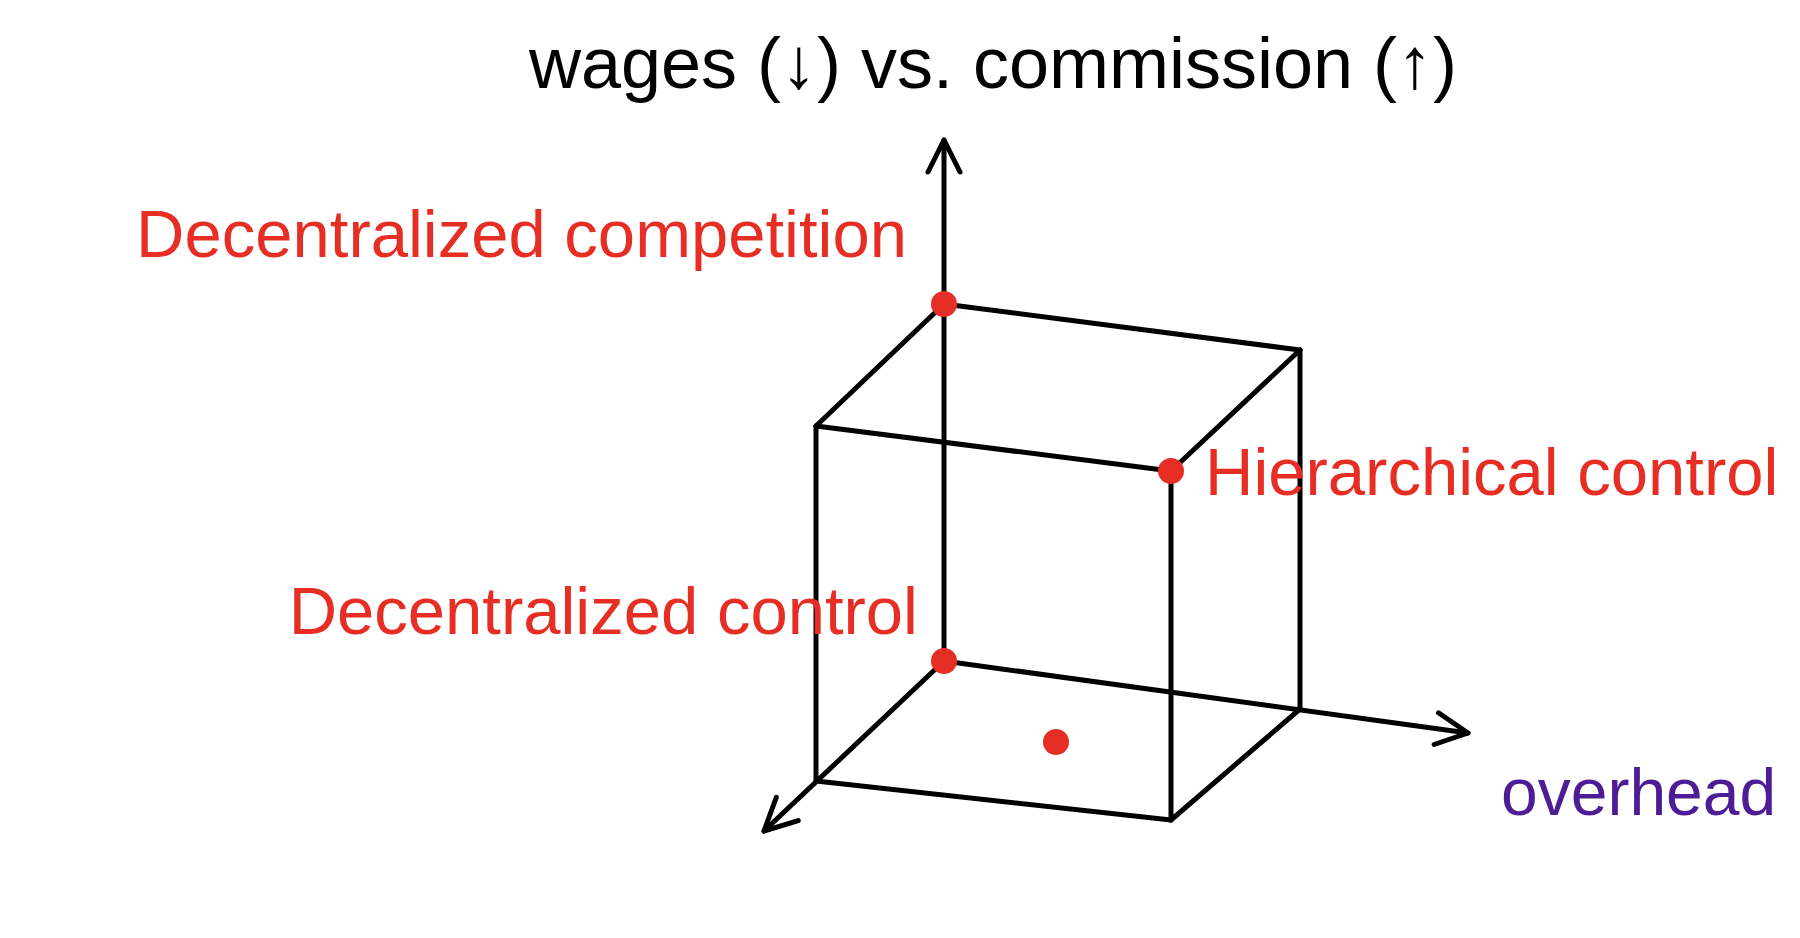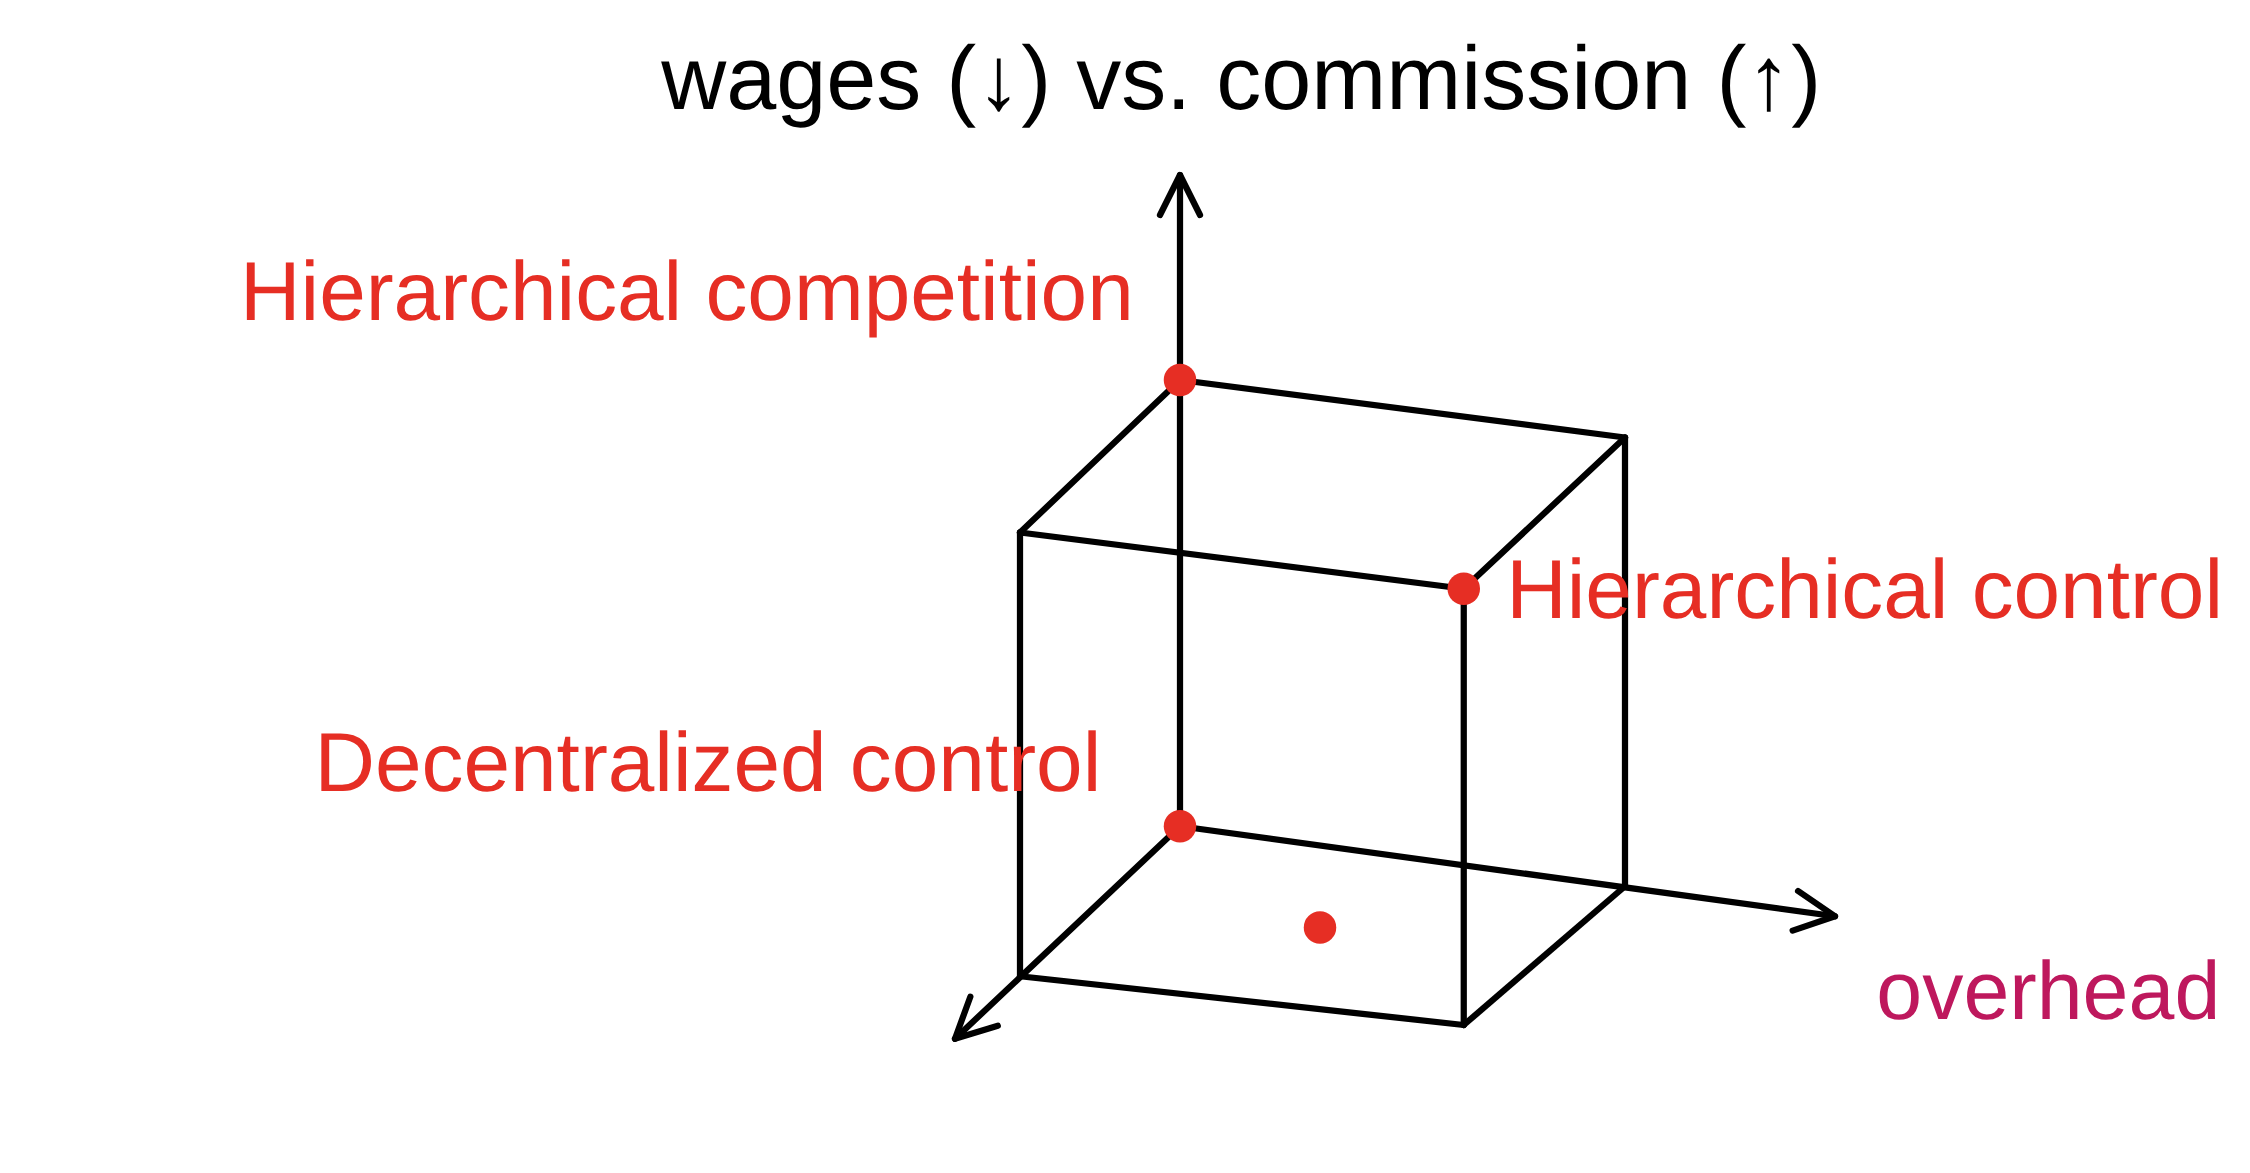"Hierarchical competition" div.label { text: Hierarchical -> Decentralized }
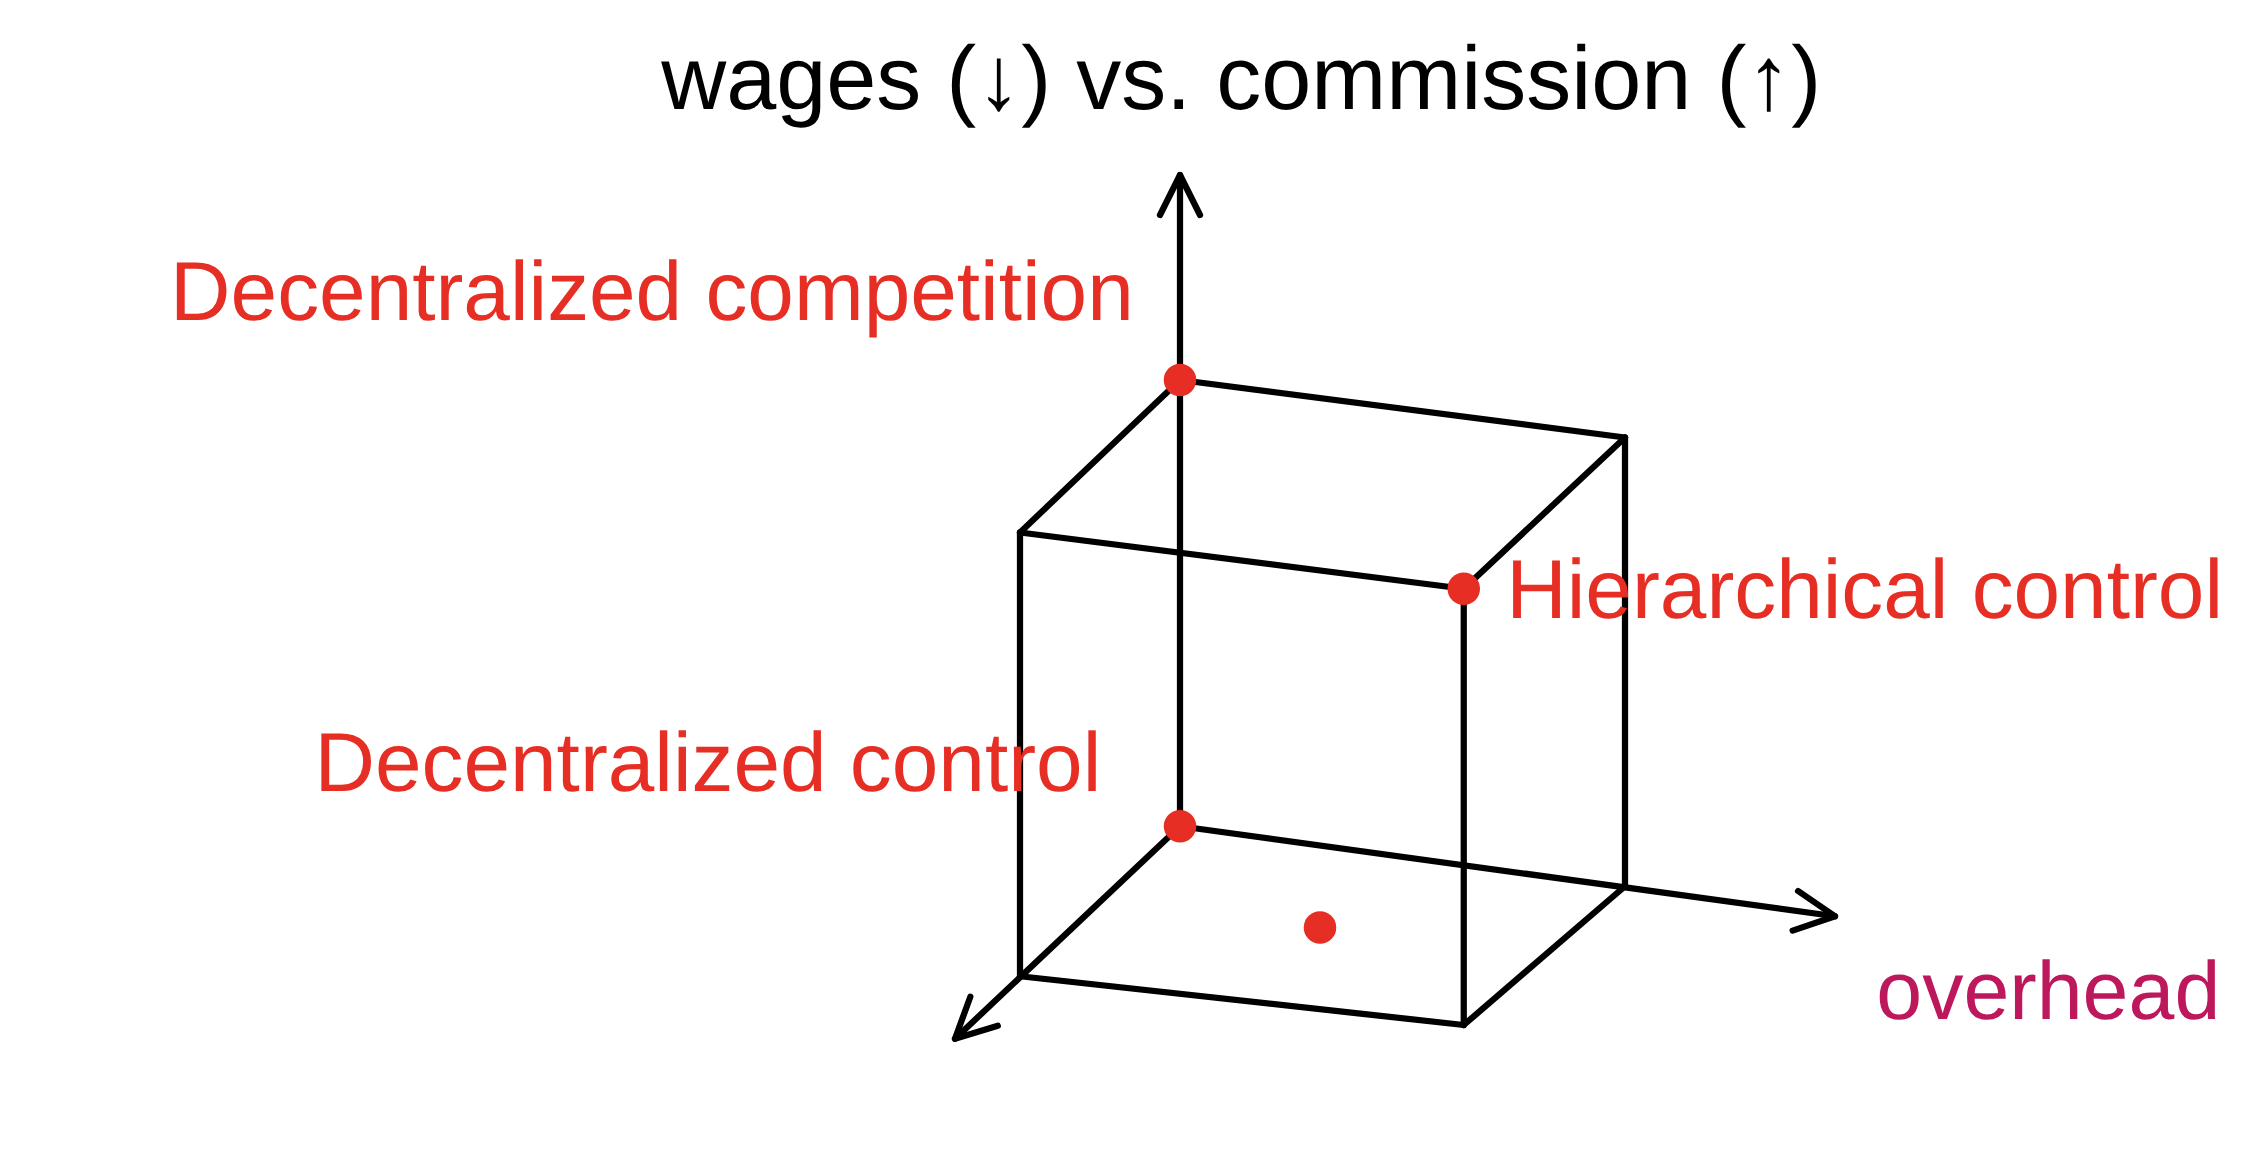"Decentralized control" div.label { left: 881px -> 918px }
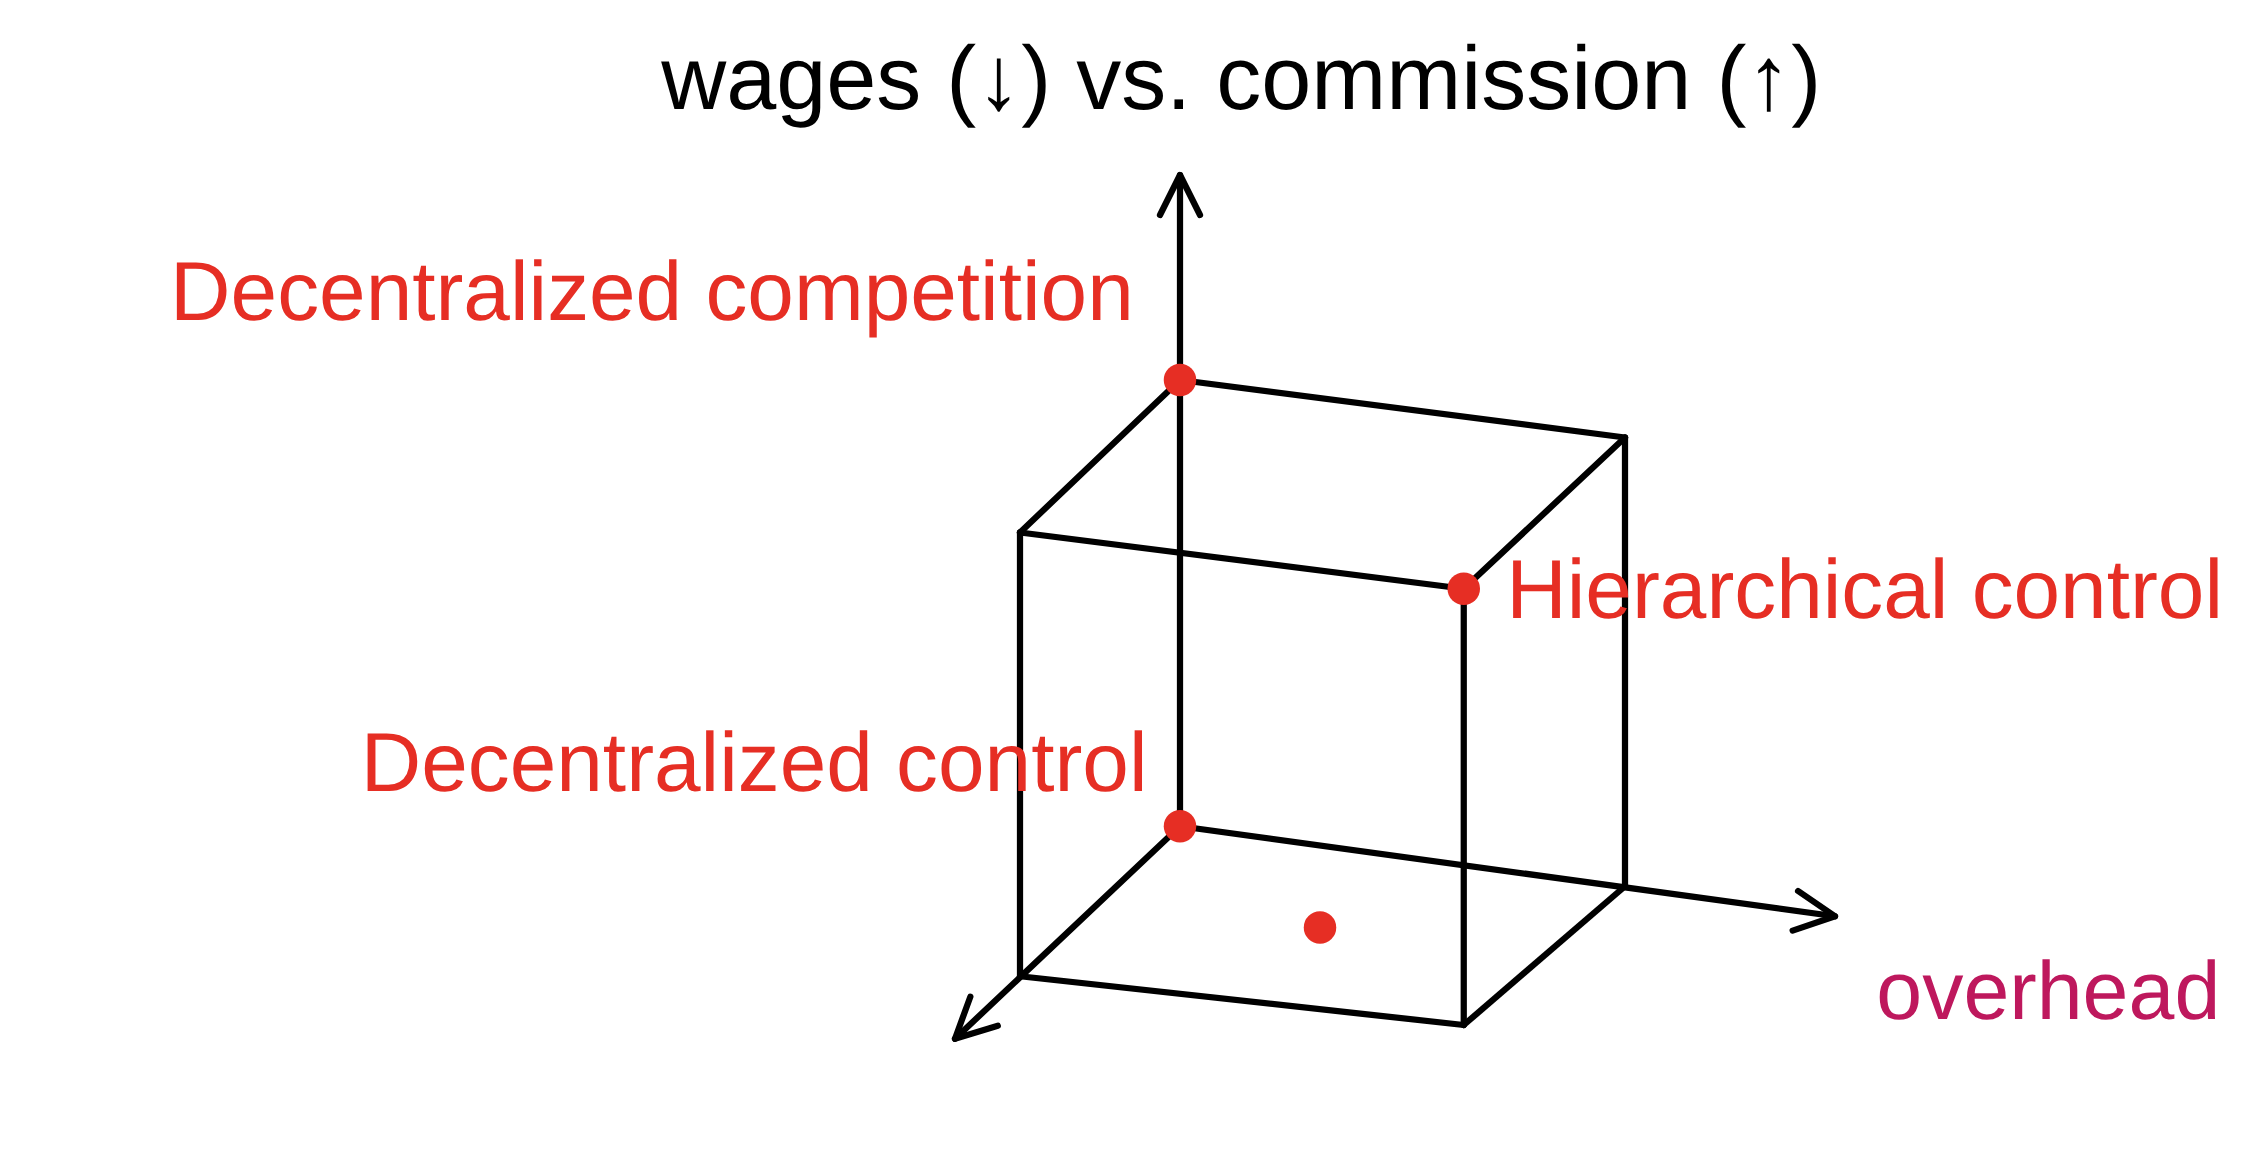"overhead" .label.black { color: #be185d -> #4c1d95 }
